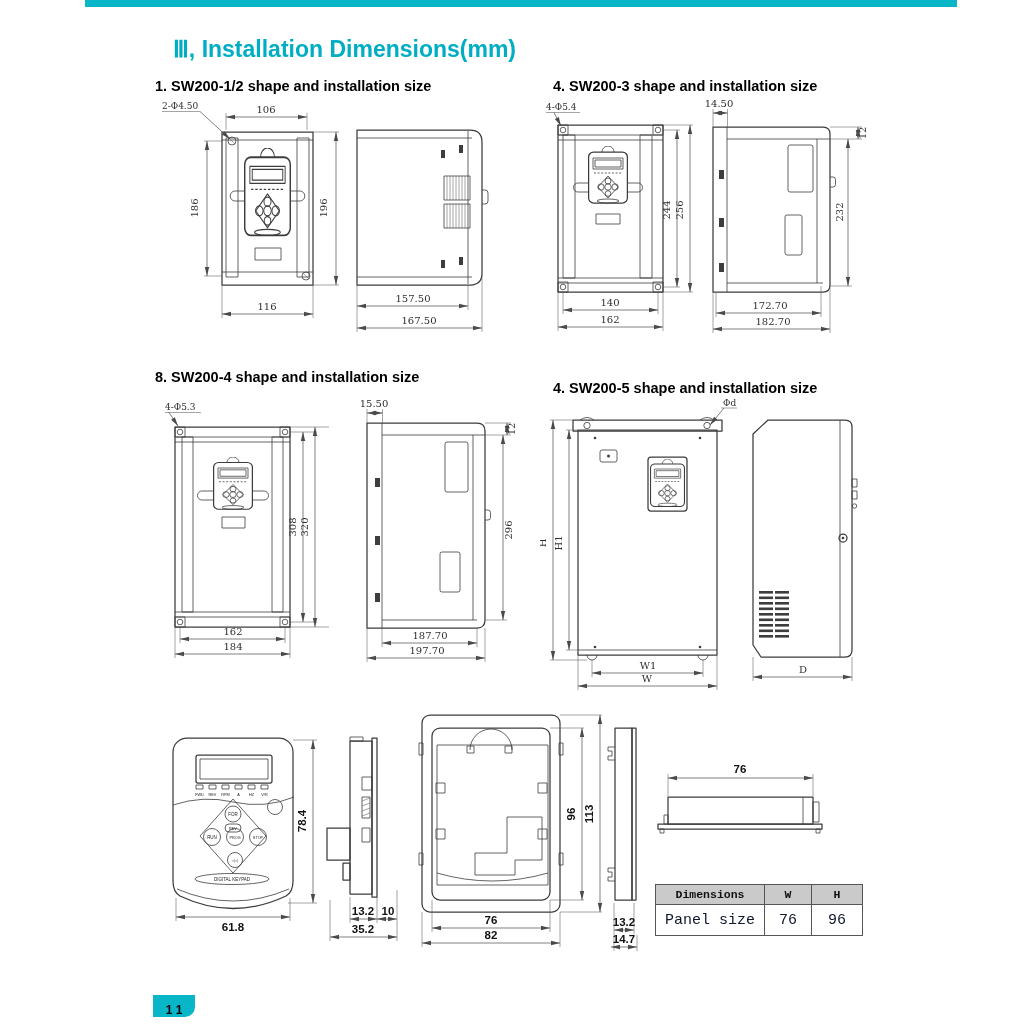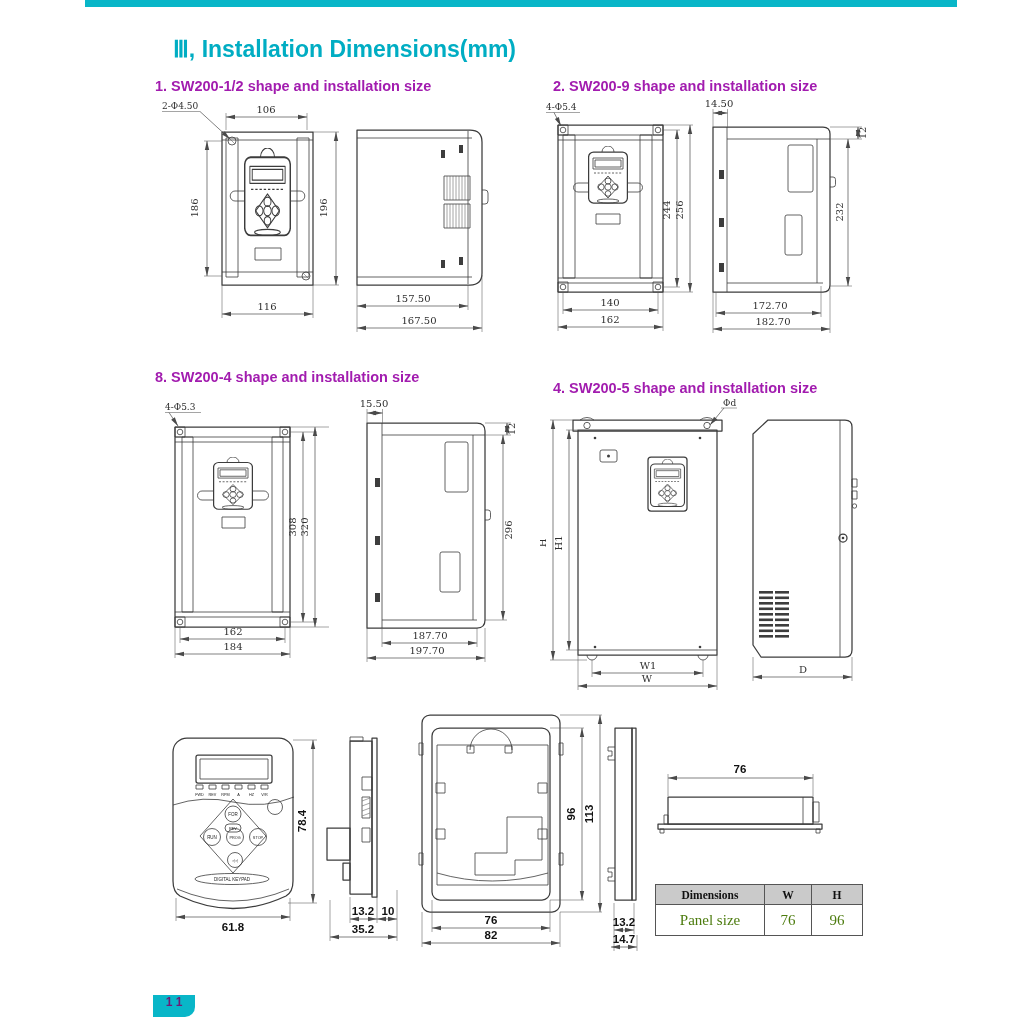"1. SW200-1/2 shape and installation" .heading { color: #a21caf -> #000000 }
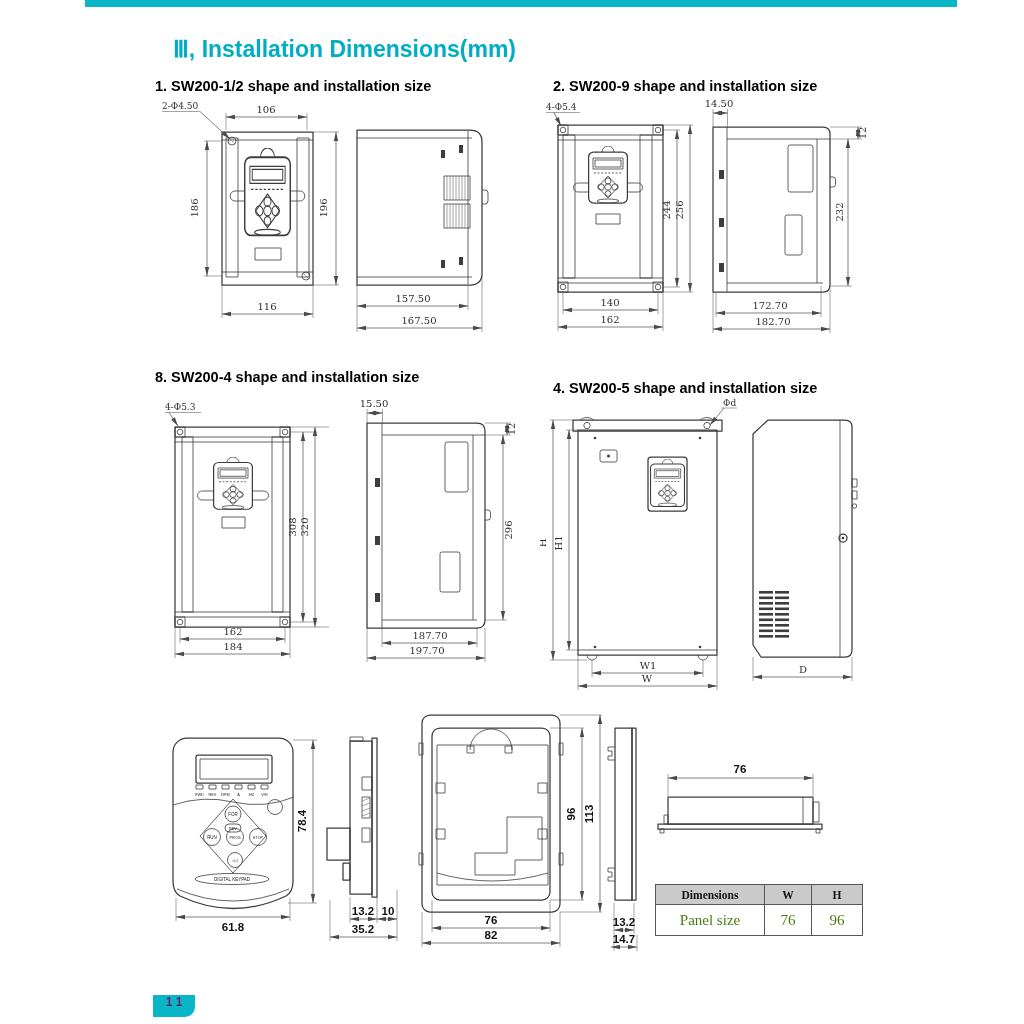"2. SW200-9 shape and installation" div.abs { text: 2. SW200-9 -> 4. SW200-3 }
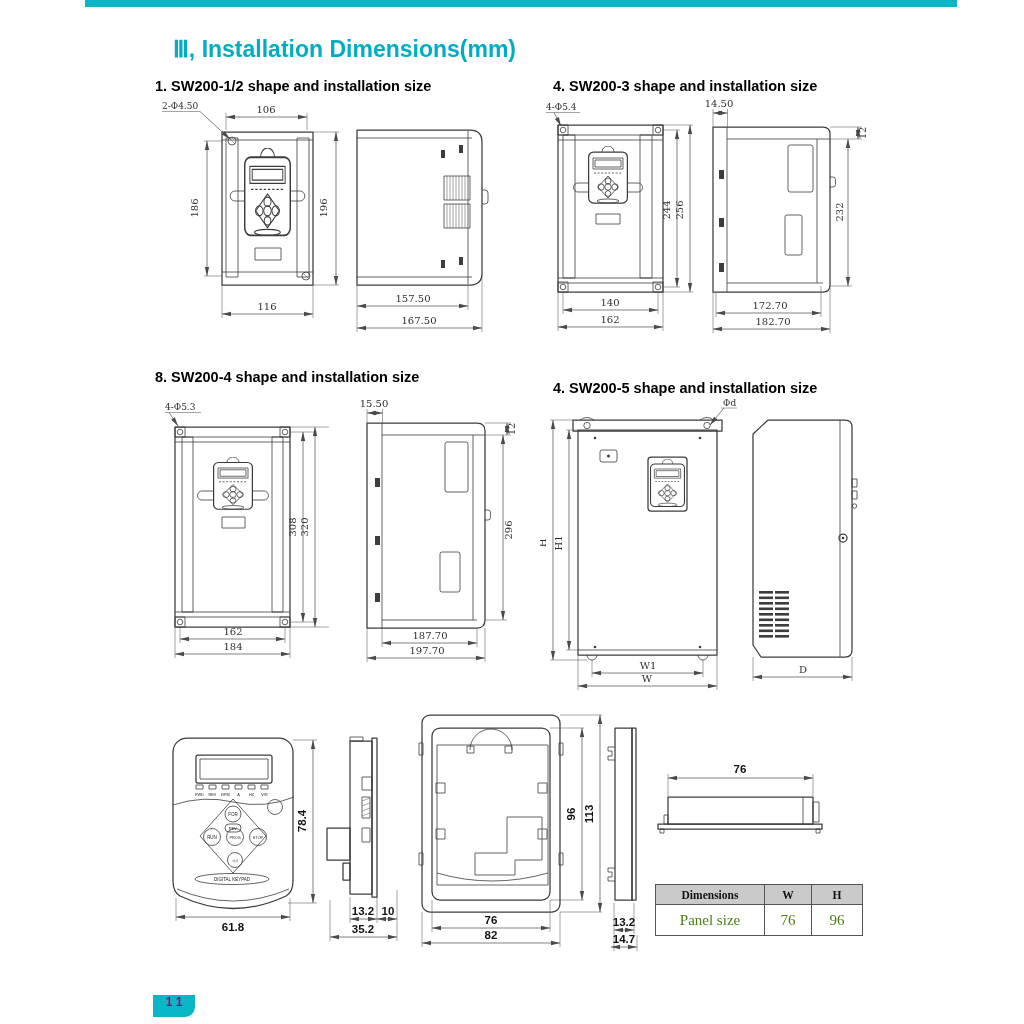"Dimensions" table.dims { font-family: Liberation Serif, serif -> Liberation Mono, monospace }
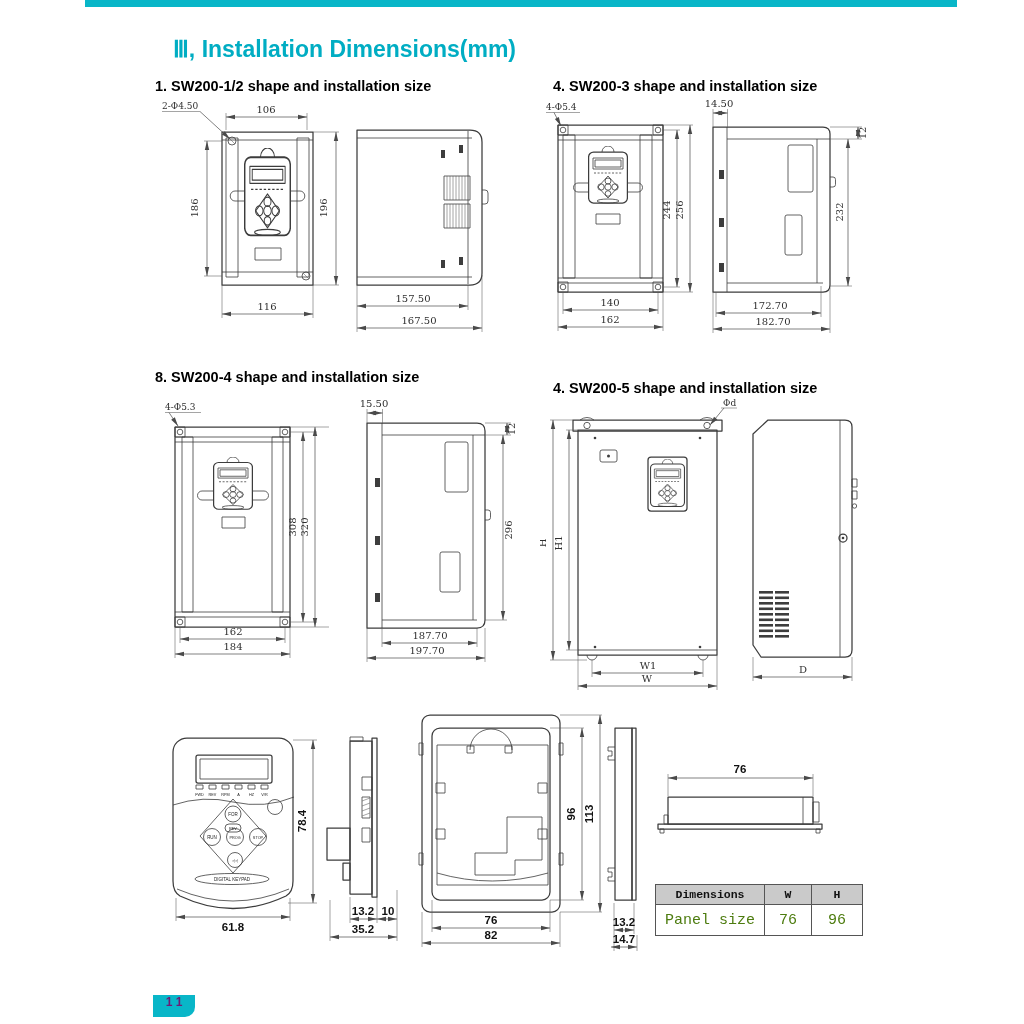"Panel size" table.dims td { color: #4d7c0f -> #0f172a }
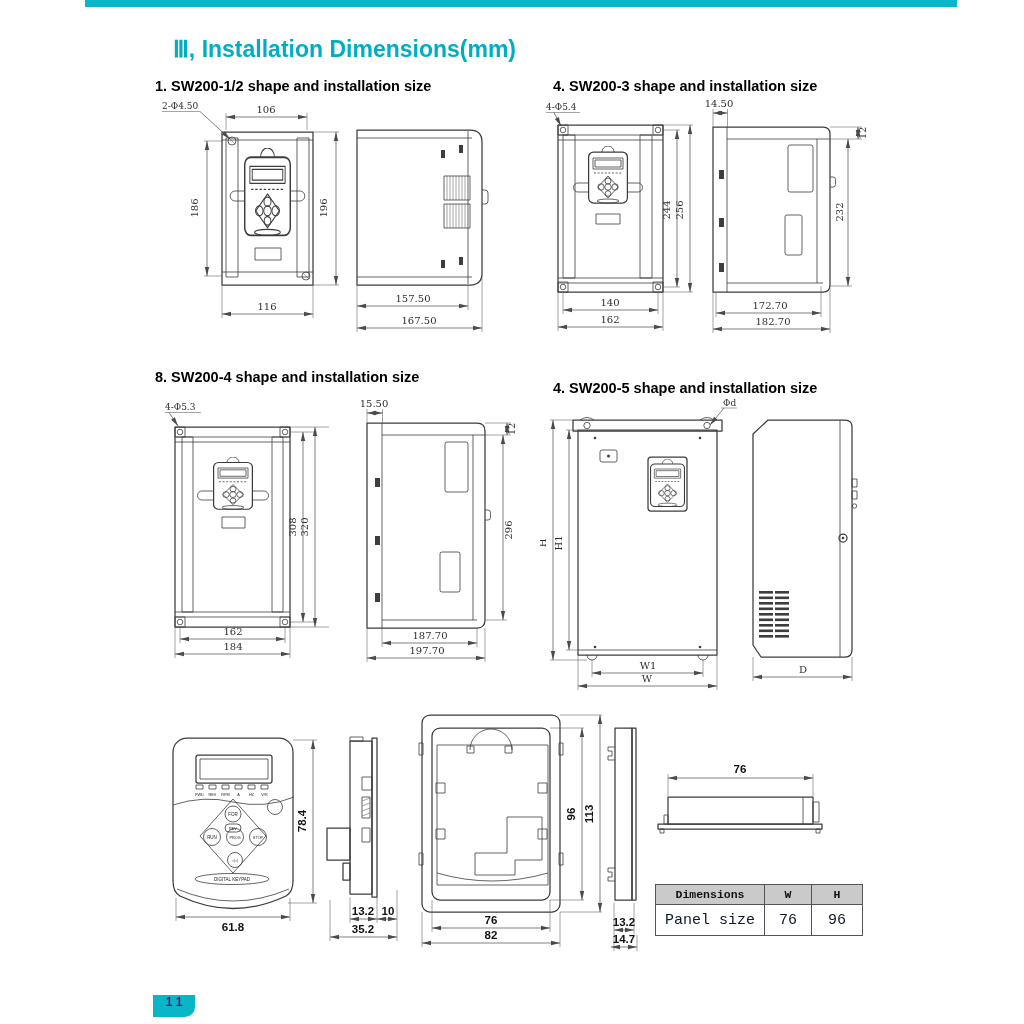"11" .badge { align-items: flex-start -> flex-end; color: #701a75 -> #000000 }
